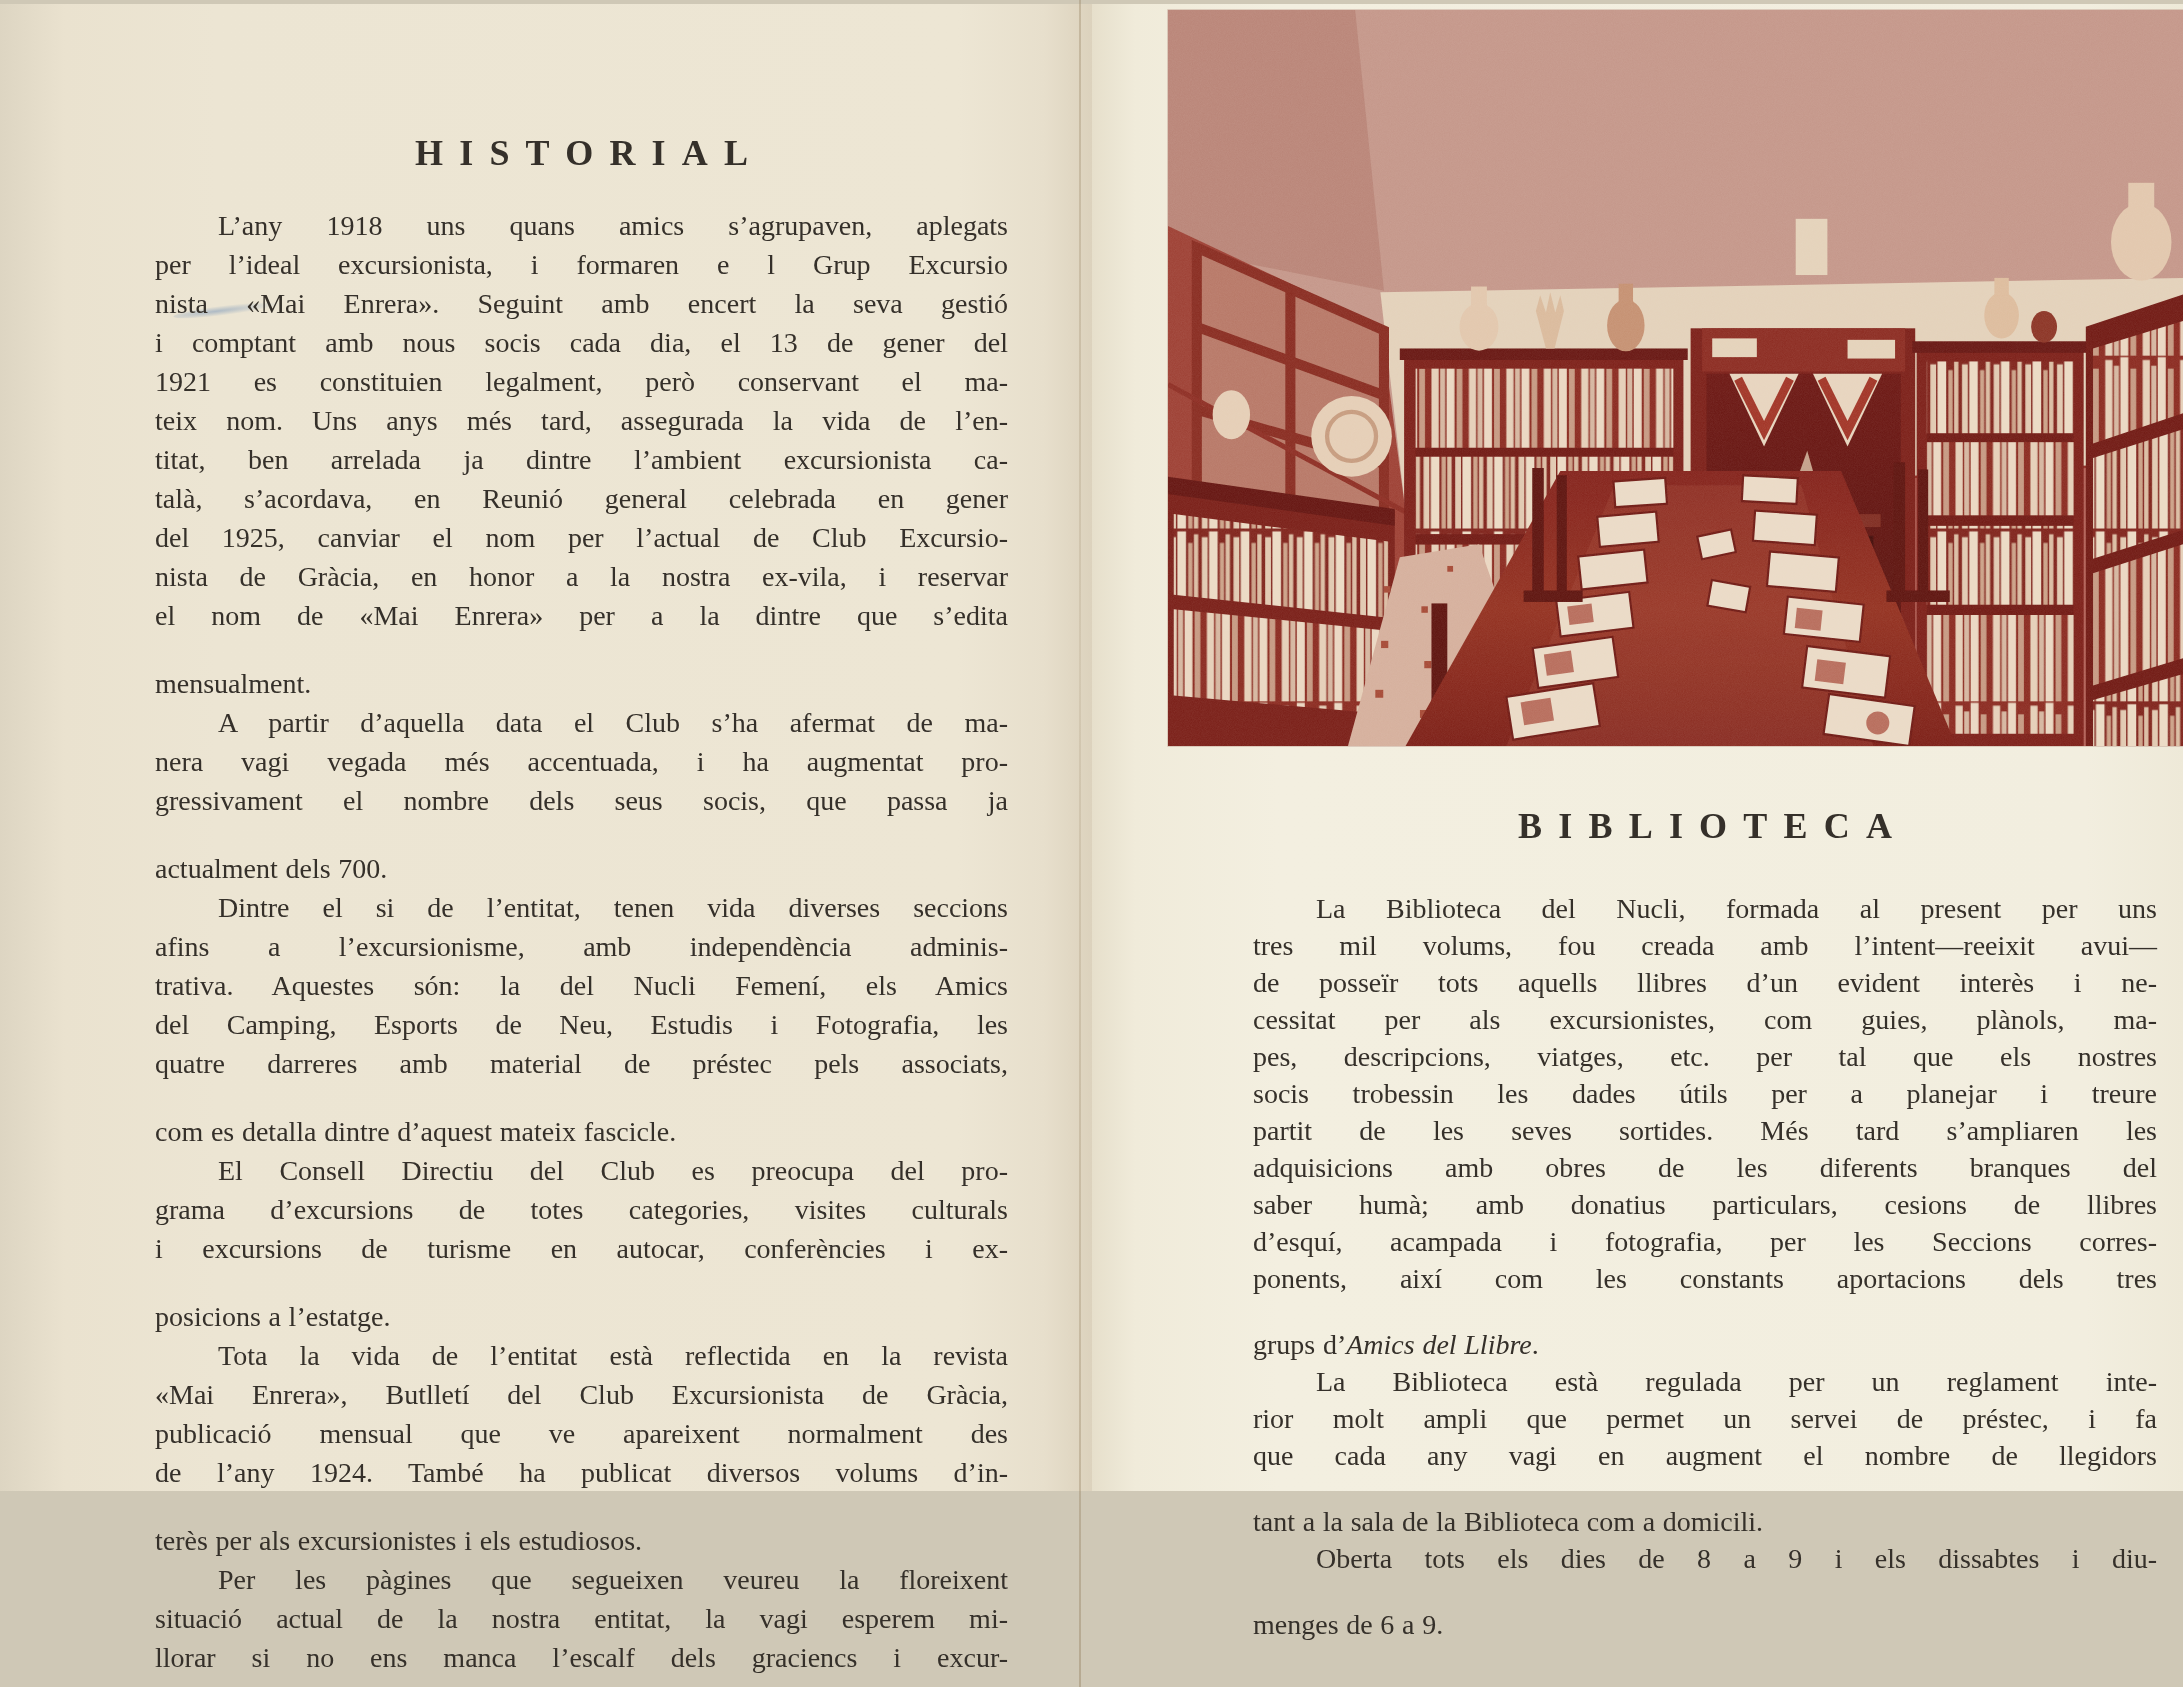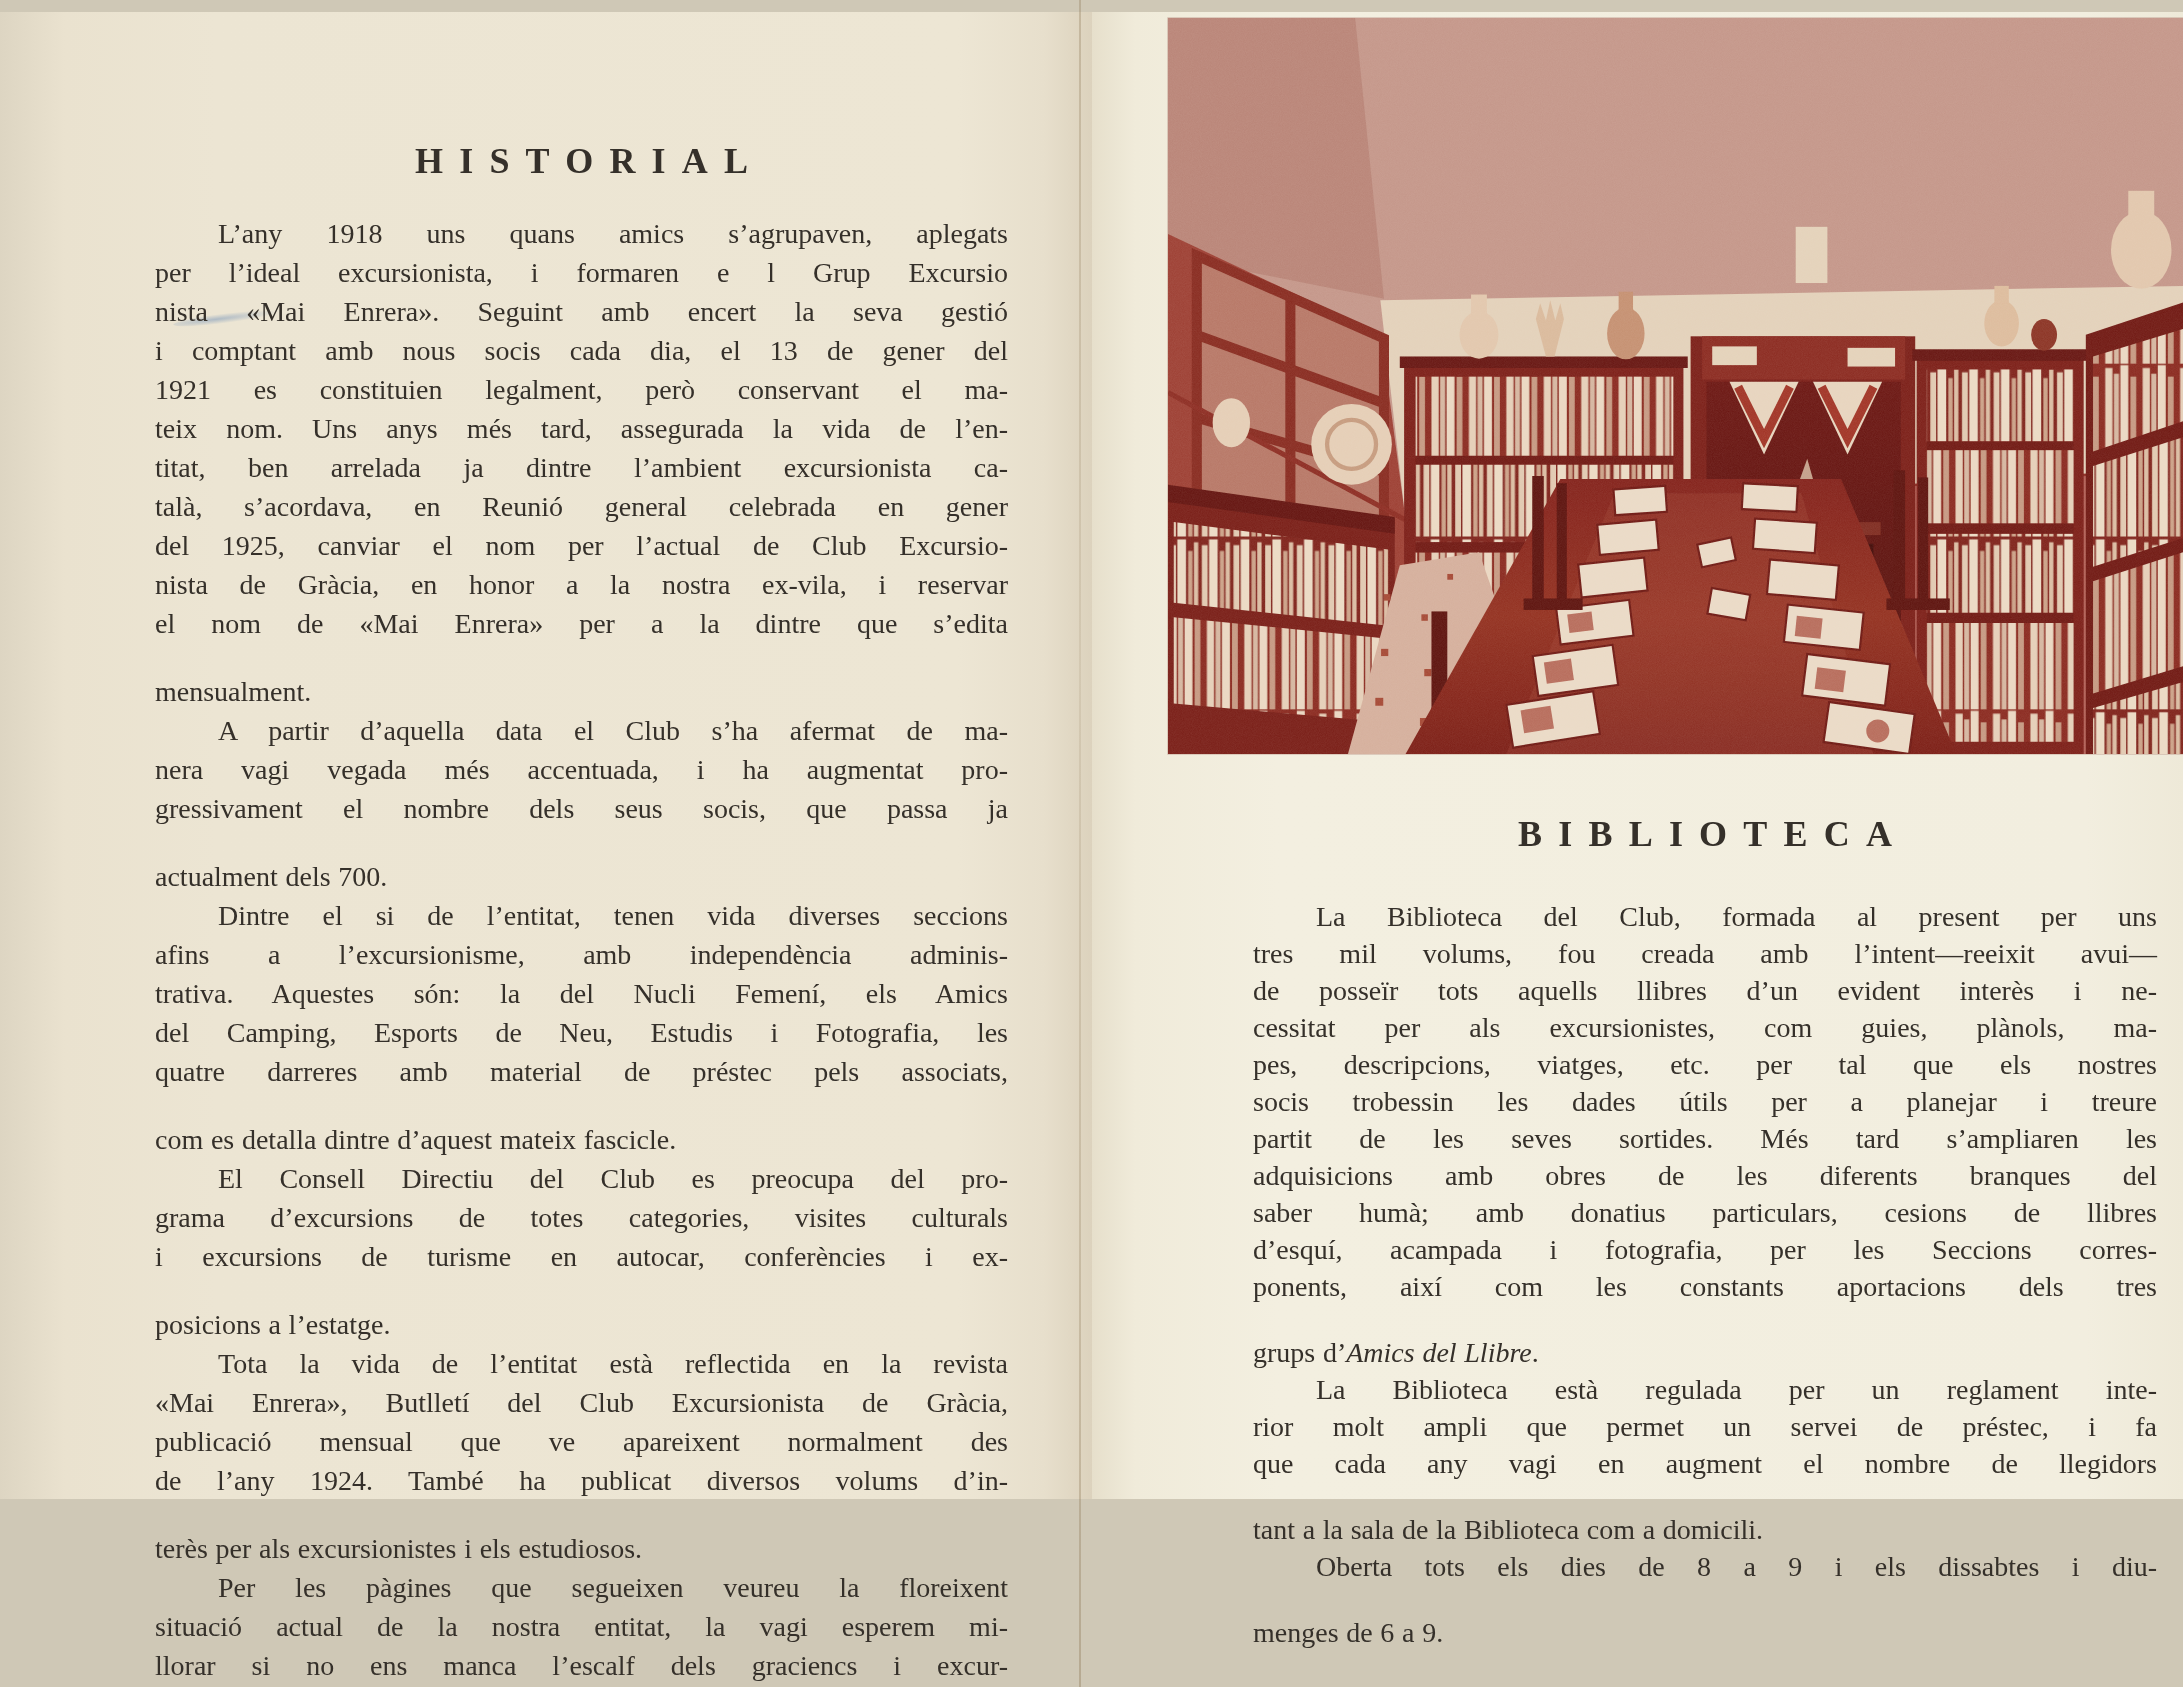"HISTORIAL" .page { top: 12px -> 4px }
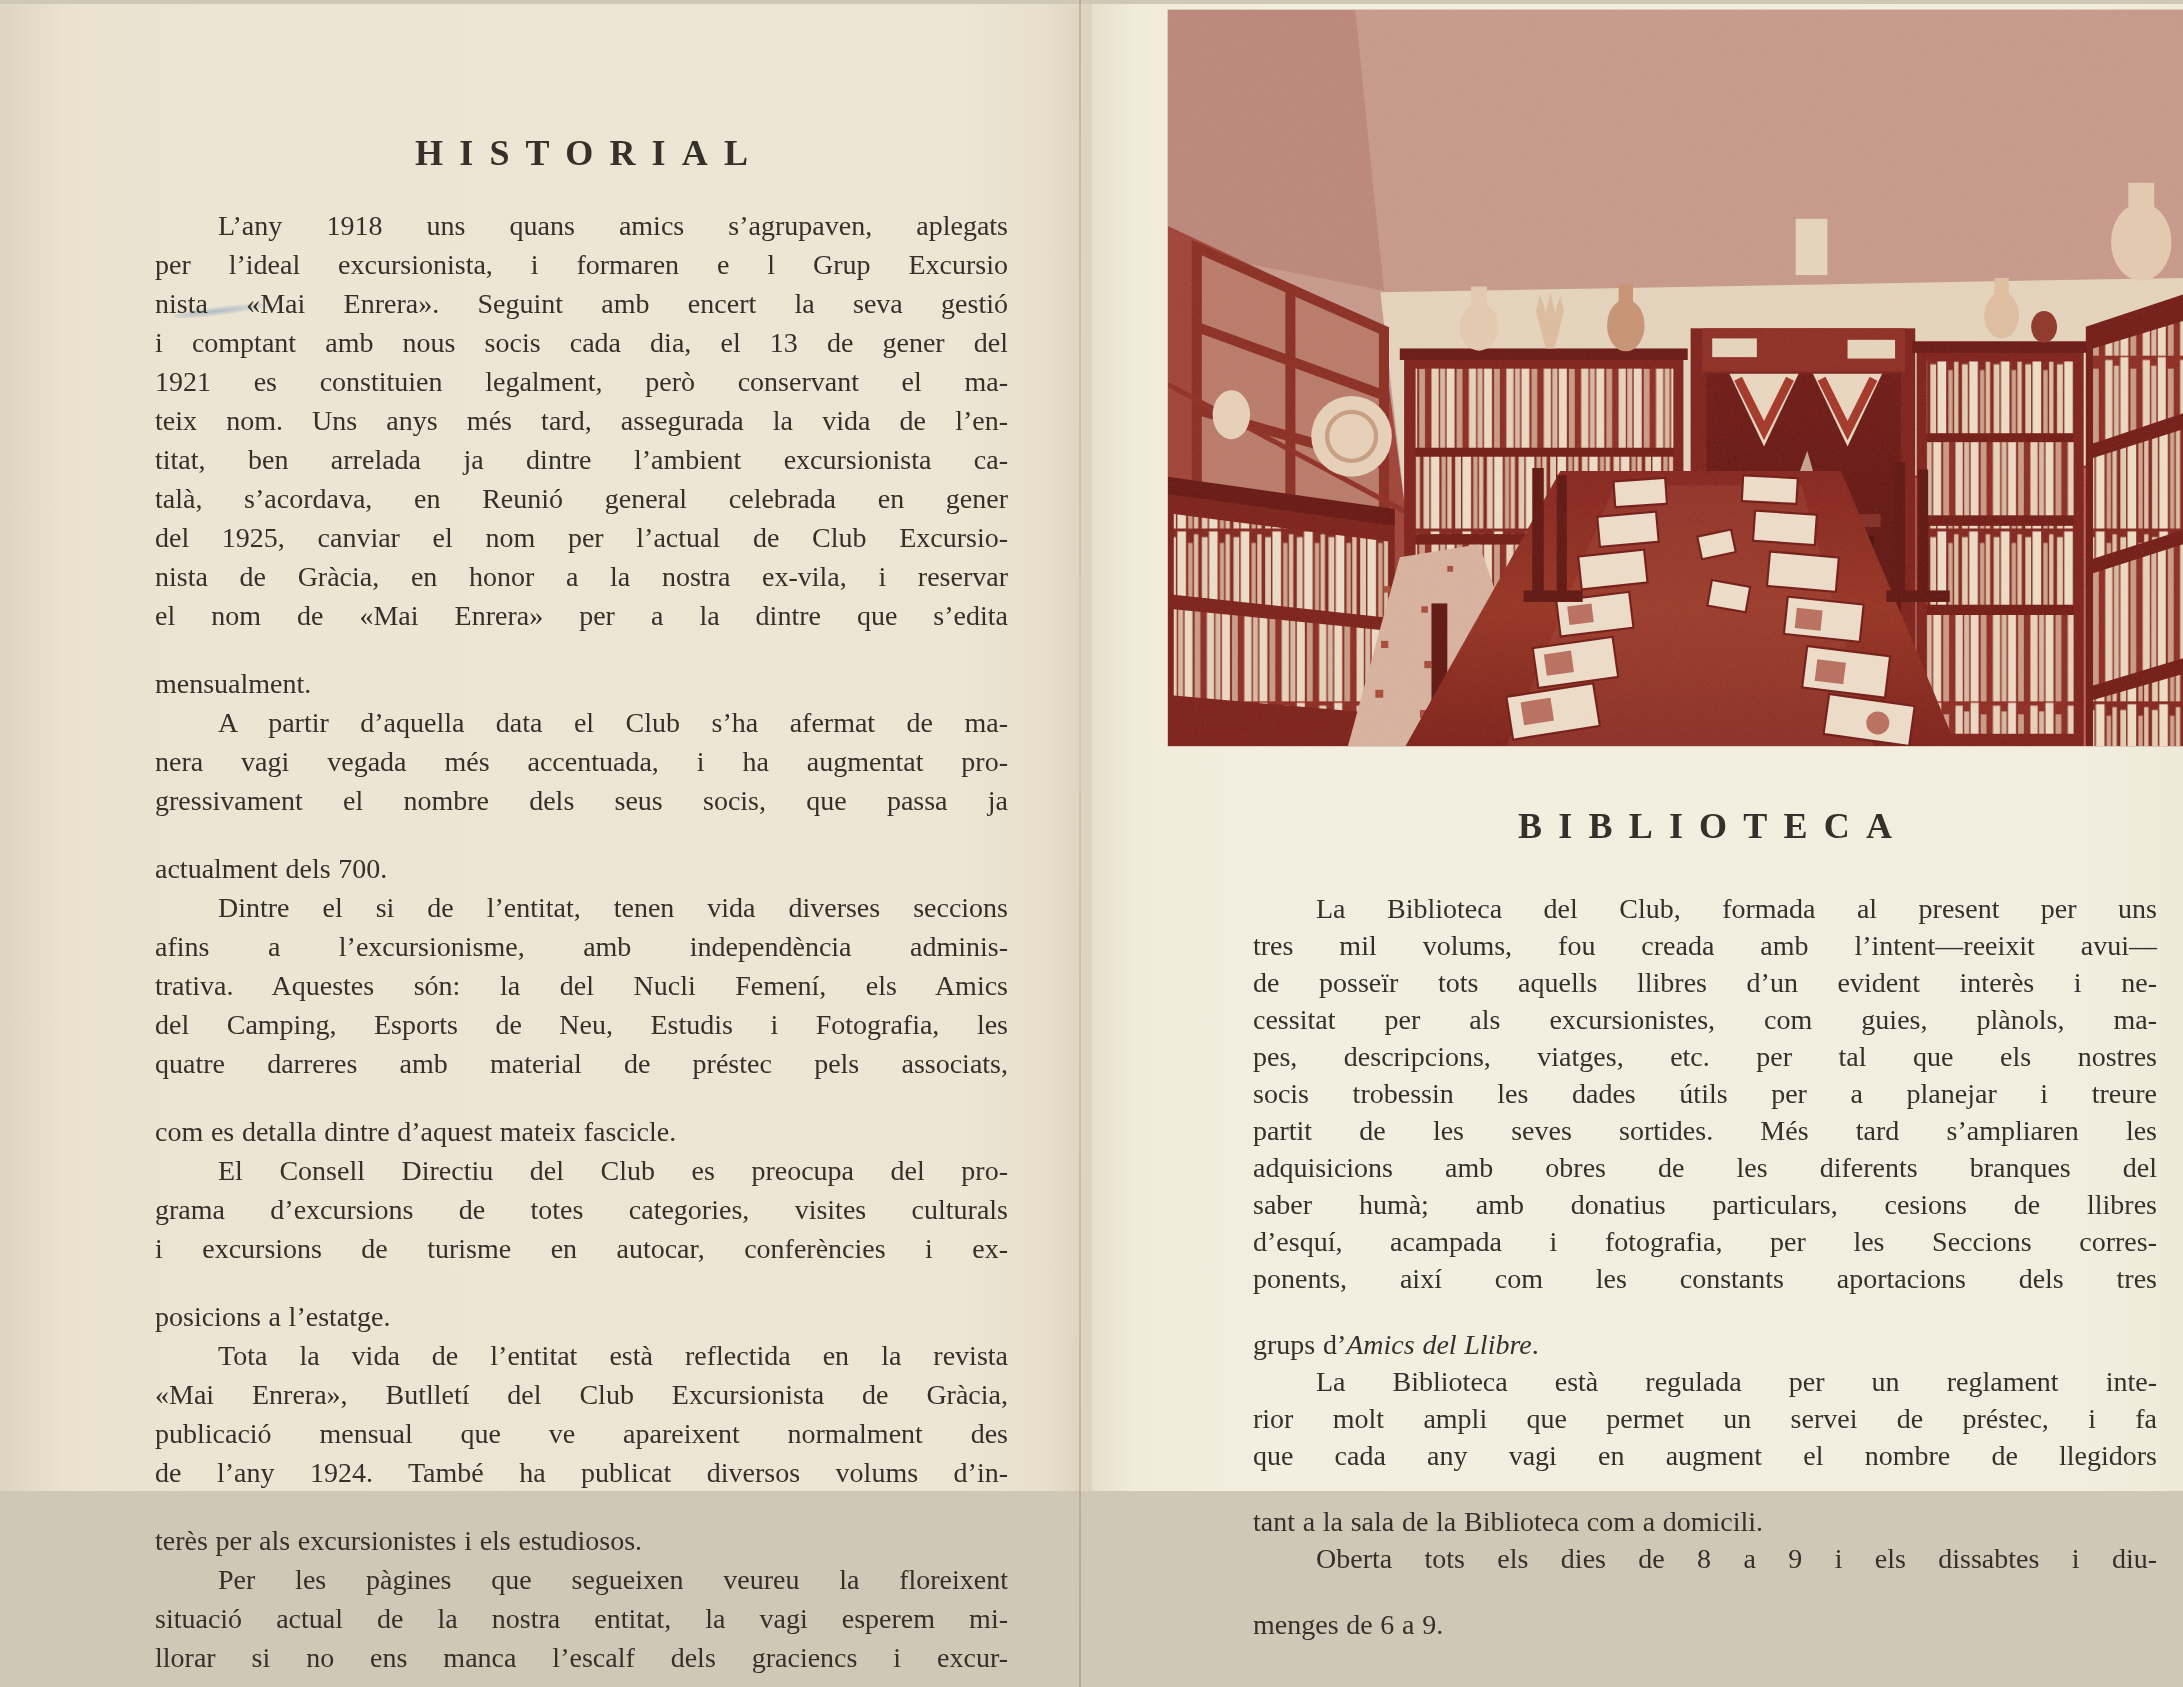"La Biblioteca del Club, formada" div.line { text: Club -> Nucli }
